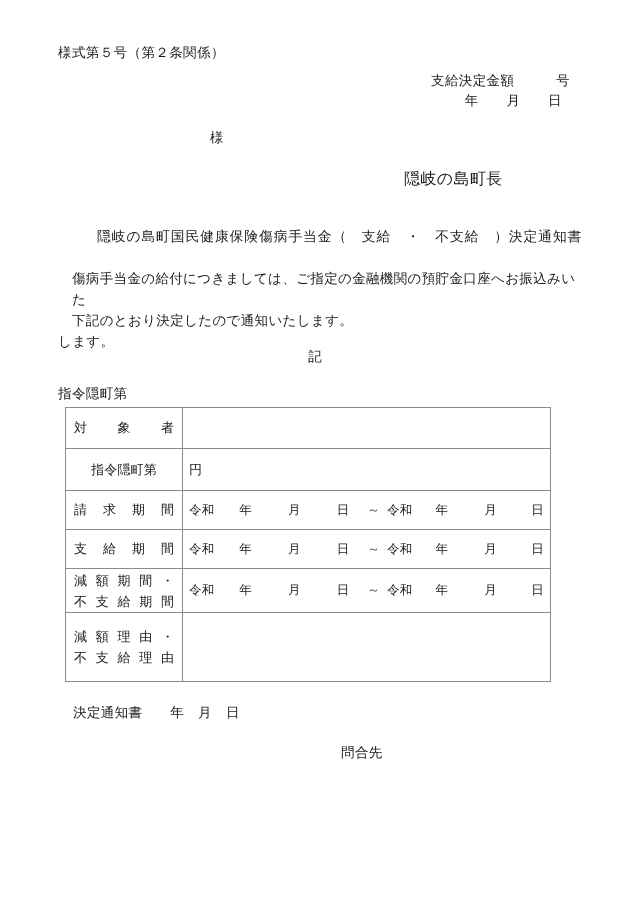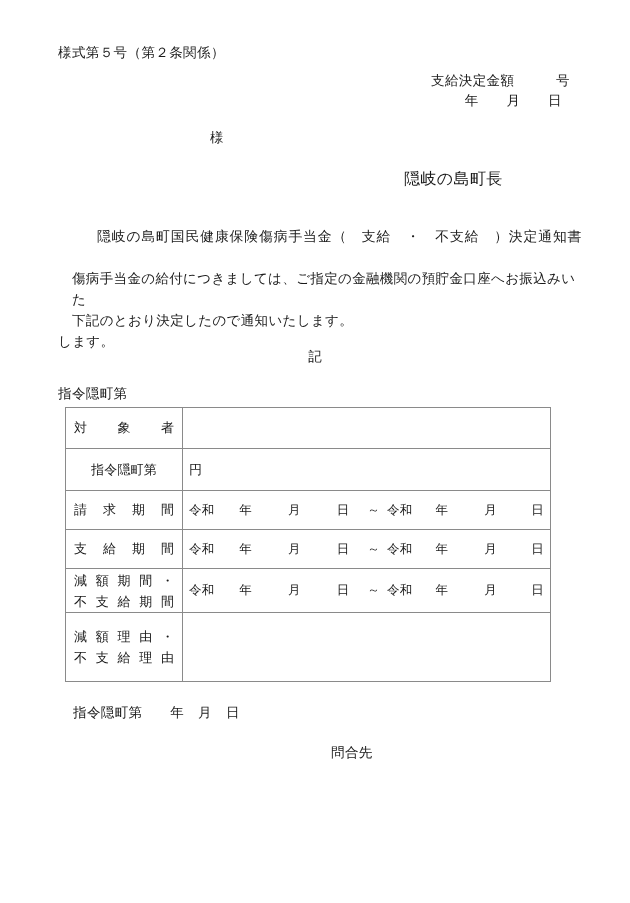"指令隠町第 年 月 日" div.abs { text: 指令隠町第 -> 決定通知書 }
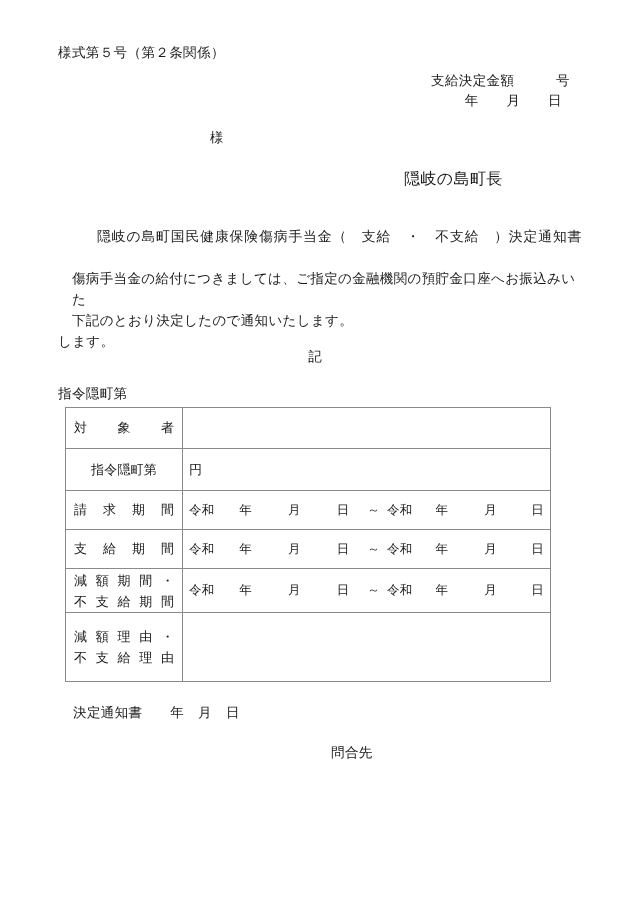"問合先" .contact { left: 331px -> 341px }
